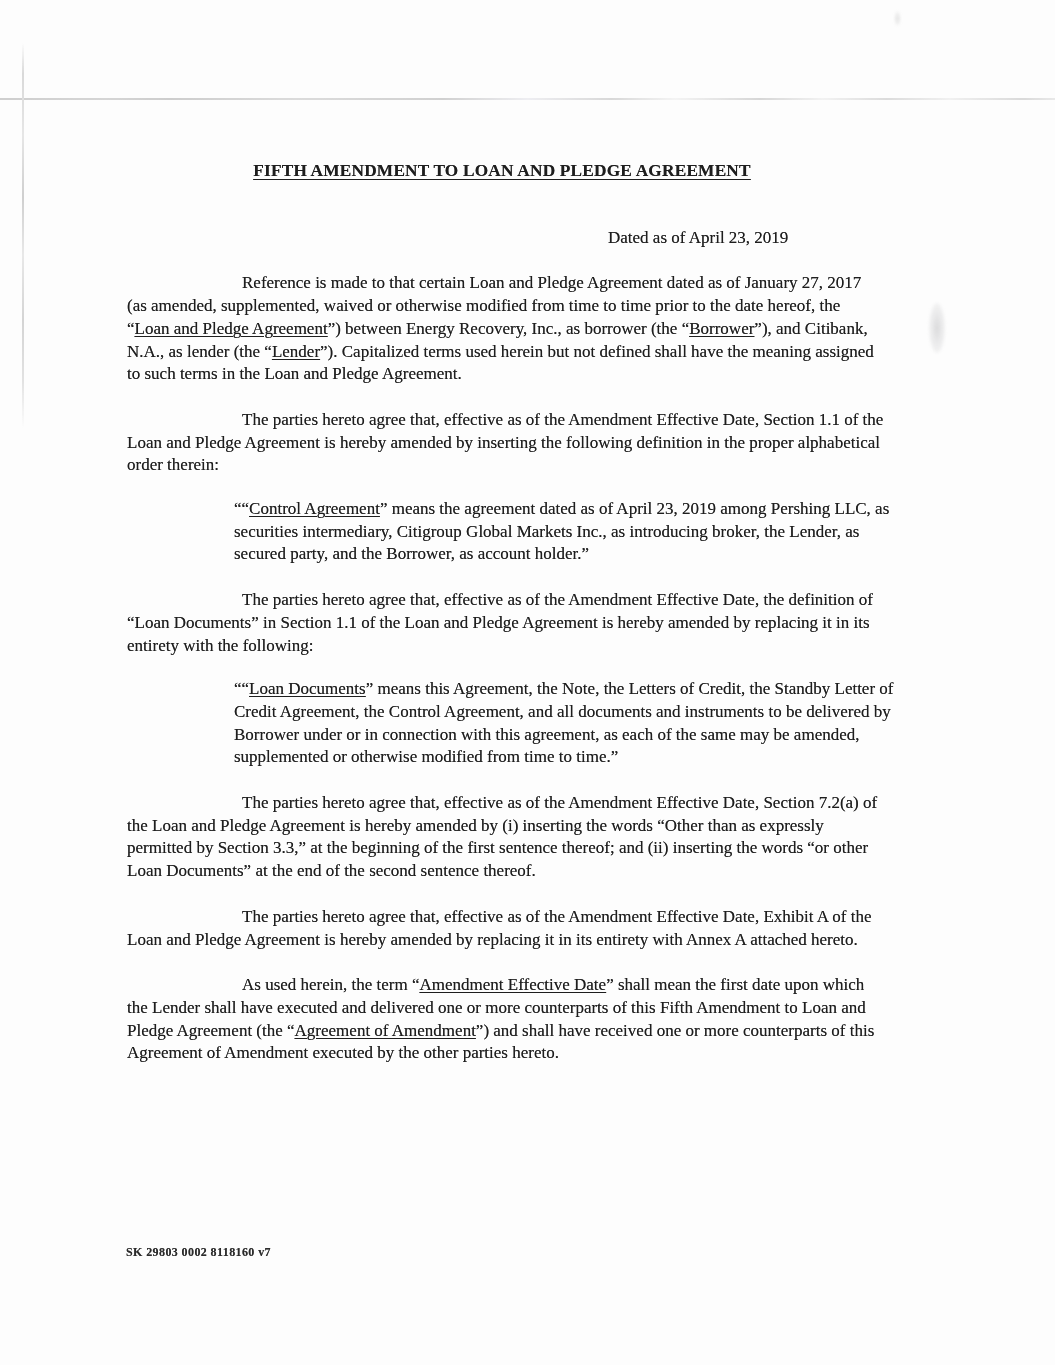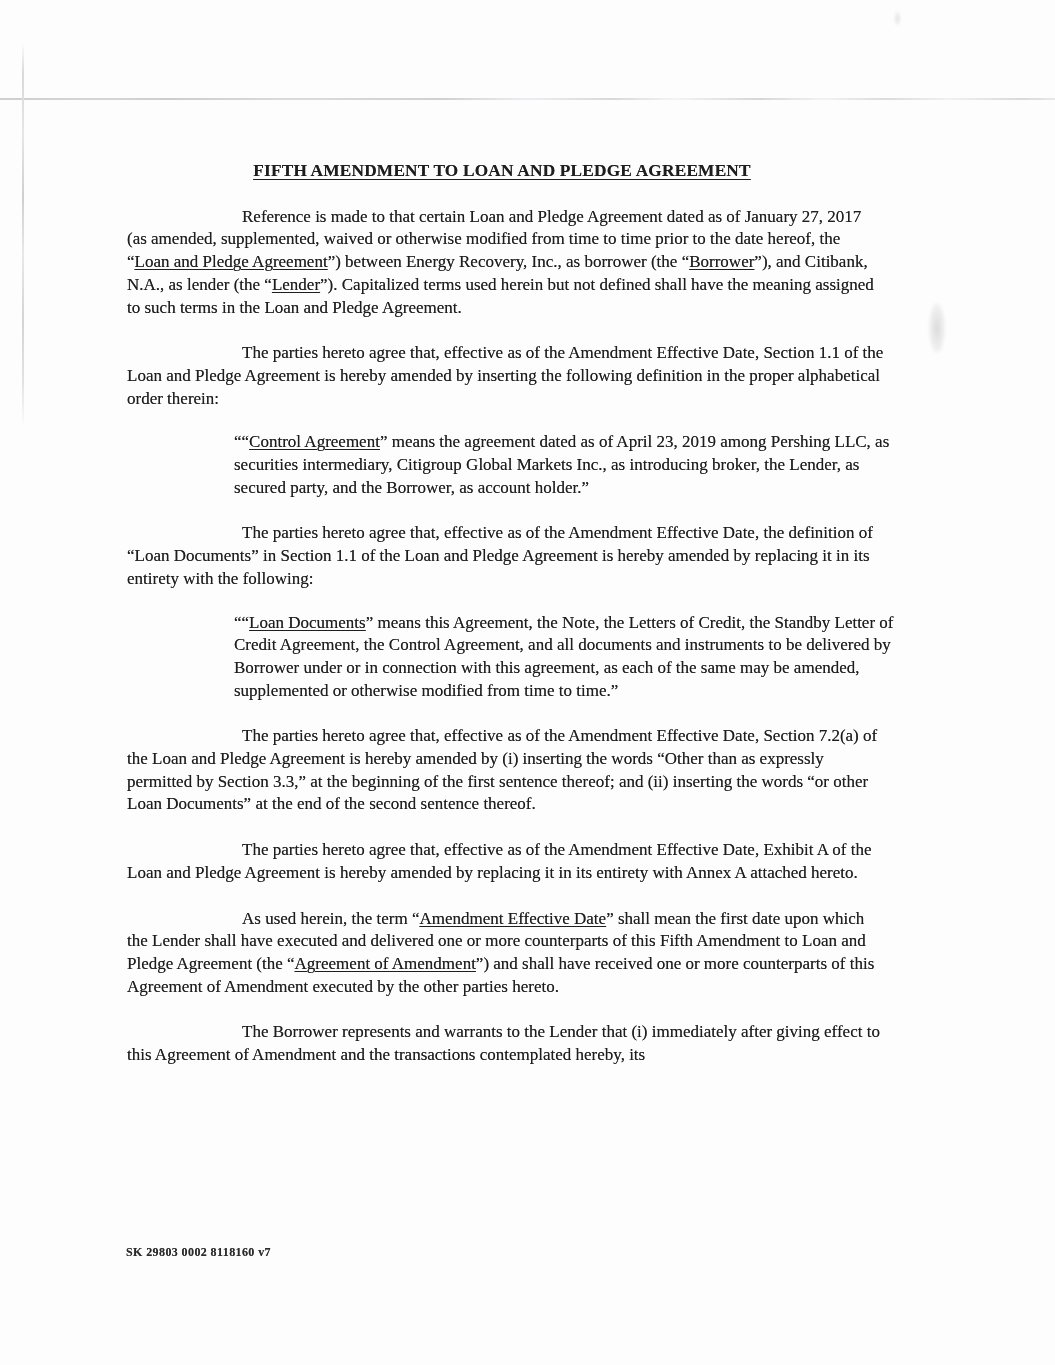"Dated as of April 23," p.dated { html: none -> <p>Dated as of April 23, 2019</p> }
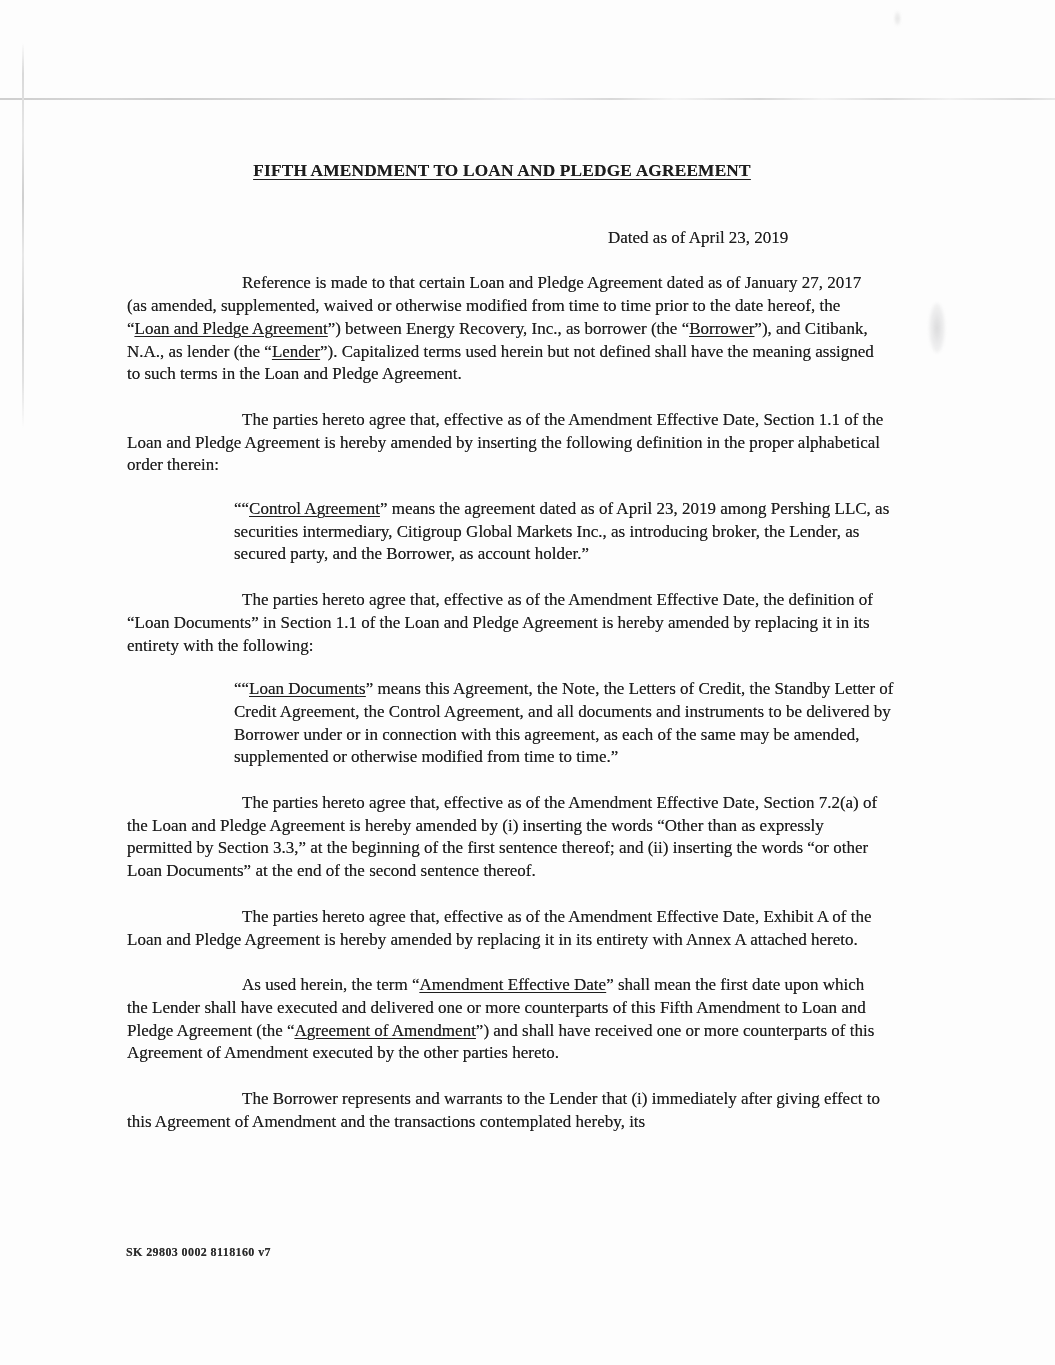"The Borrower represents and warrants" p.body { html: <p><span>The Borrower represents and warrants to the Lender that (i) immediately after giving effect to this Agreement of Amendment and the transactions contemplated hereby, its</span></p> -> none }
